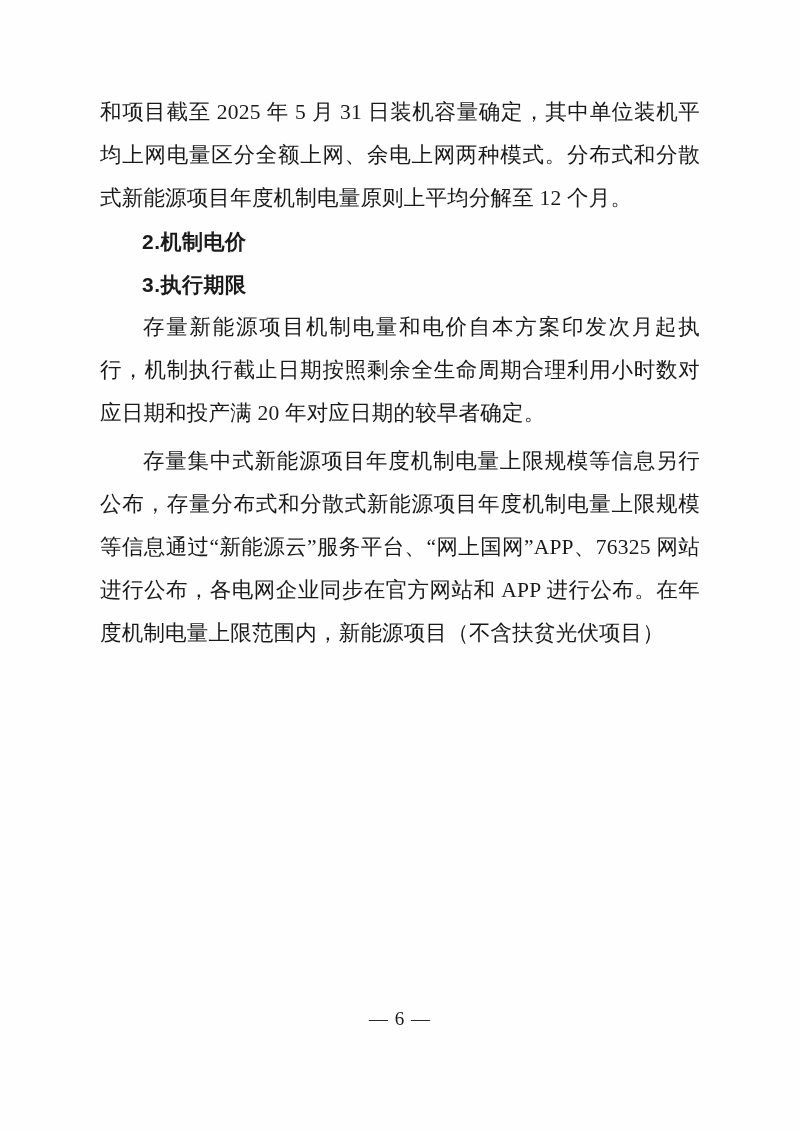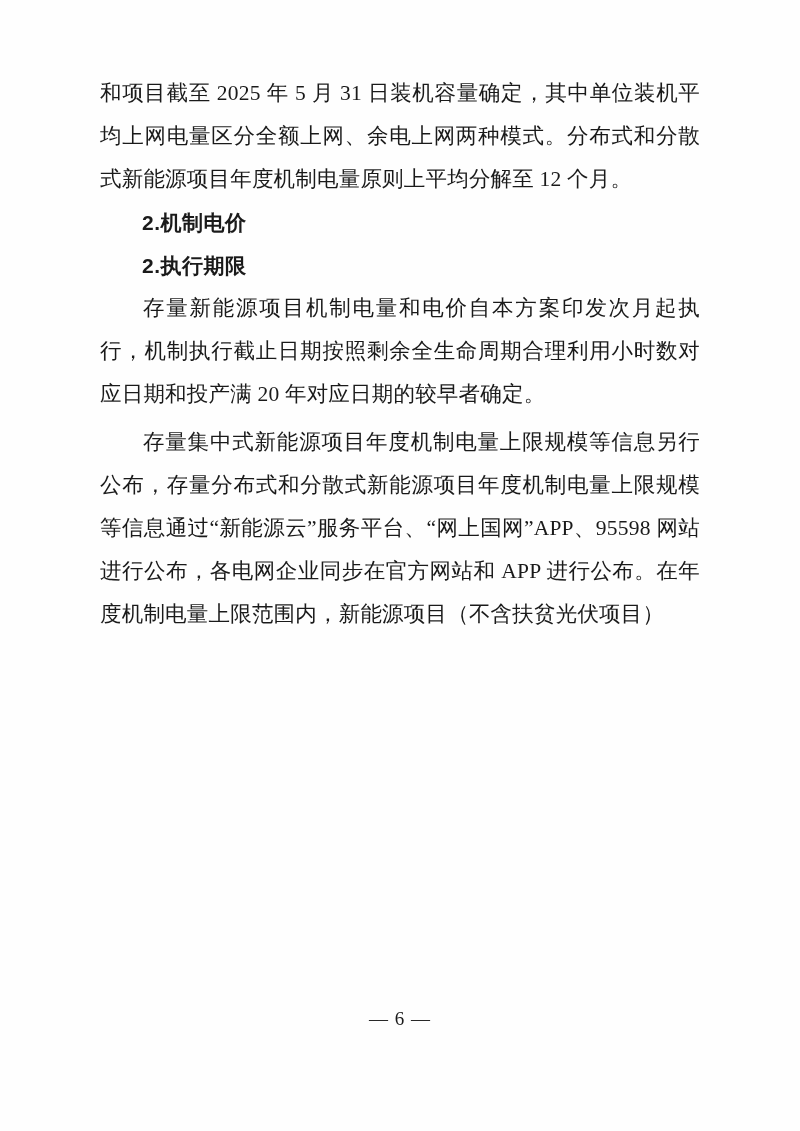"和项目截至 2025 年 5 月" #page { padding: 72px 100px 0 100px -> 91px 100px 0 100px }
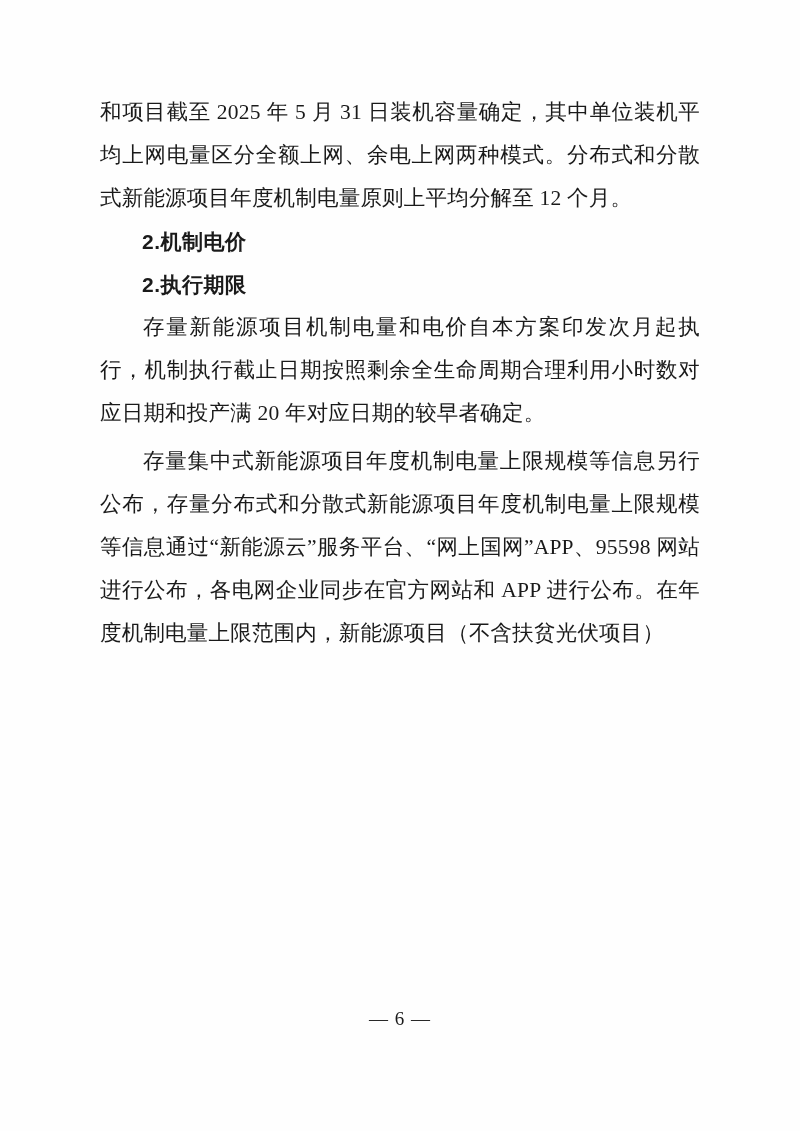"2.执行期限" p.heading { text: 2 -> 3 }
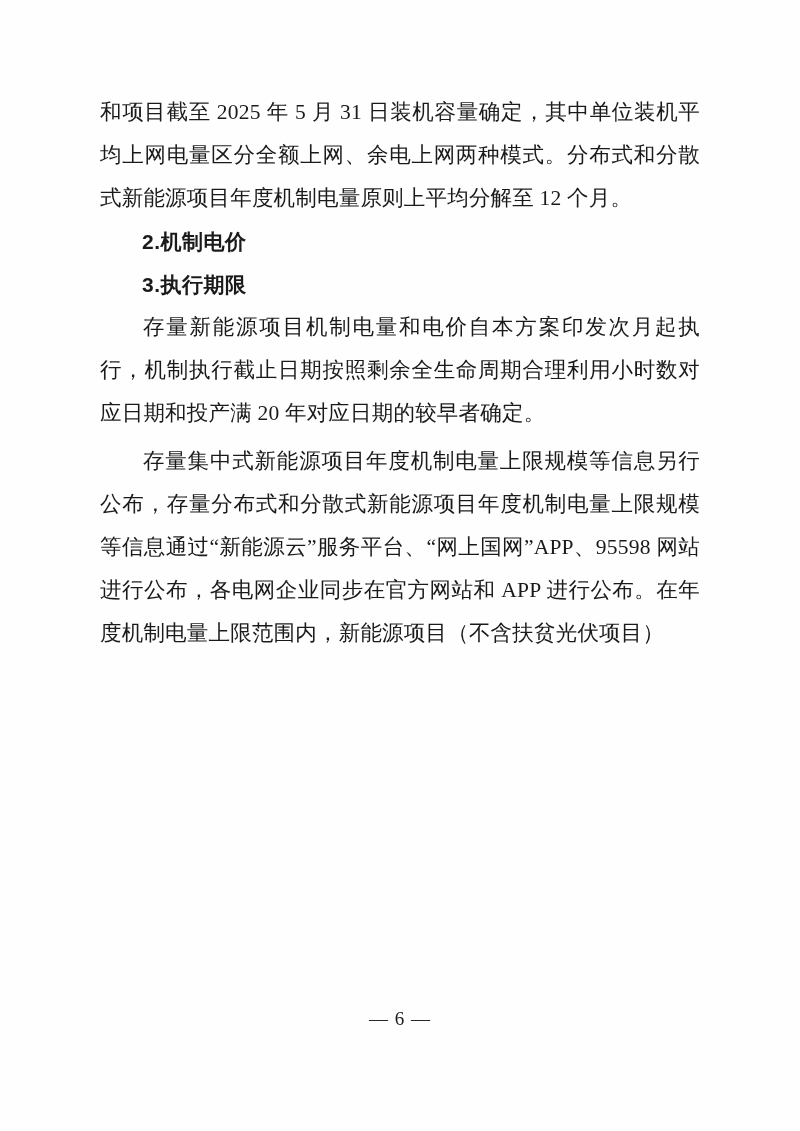"存量集中式新能源项目年度机制电量上限规模等信息另行公布，存量分布式和分散式新能源" p.indent2 { text: 95598 -> 76325 }
